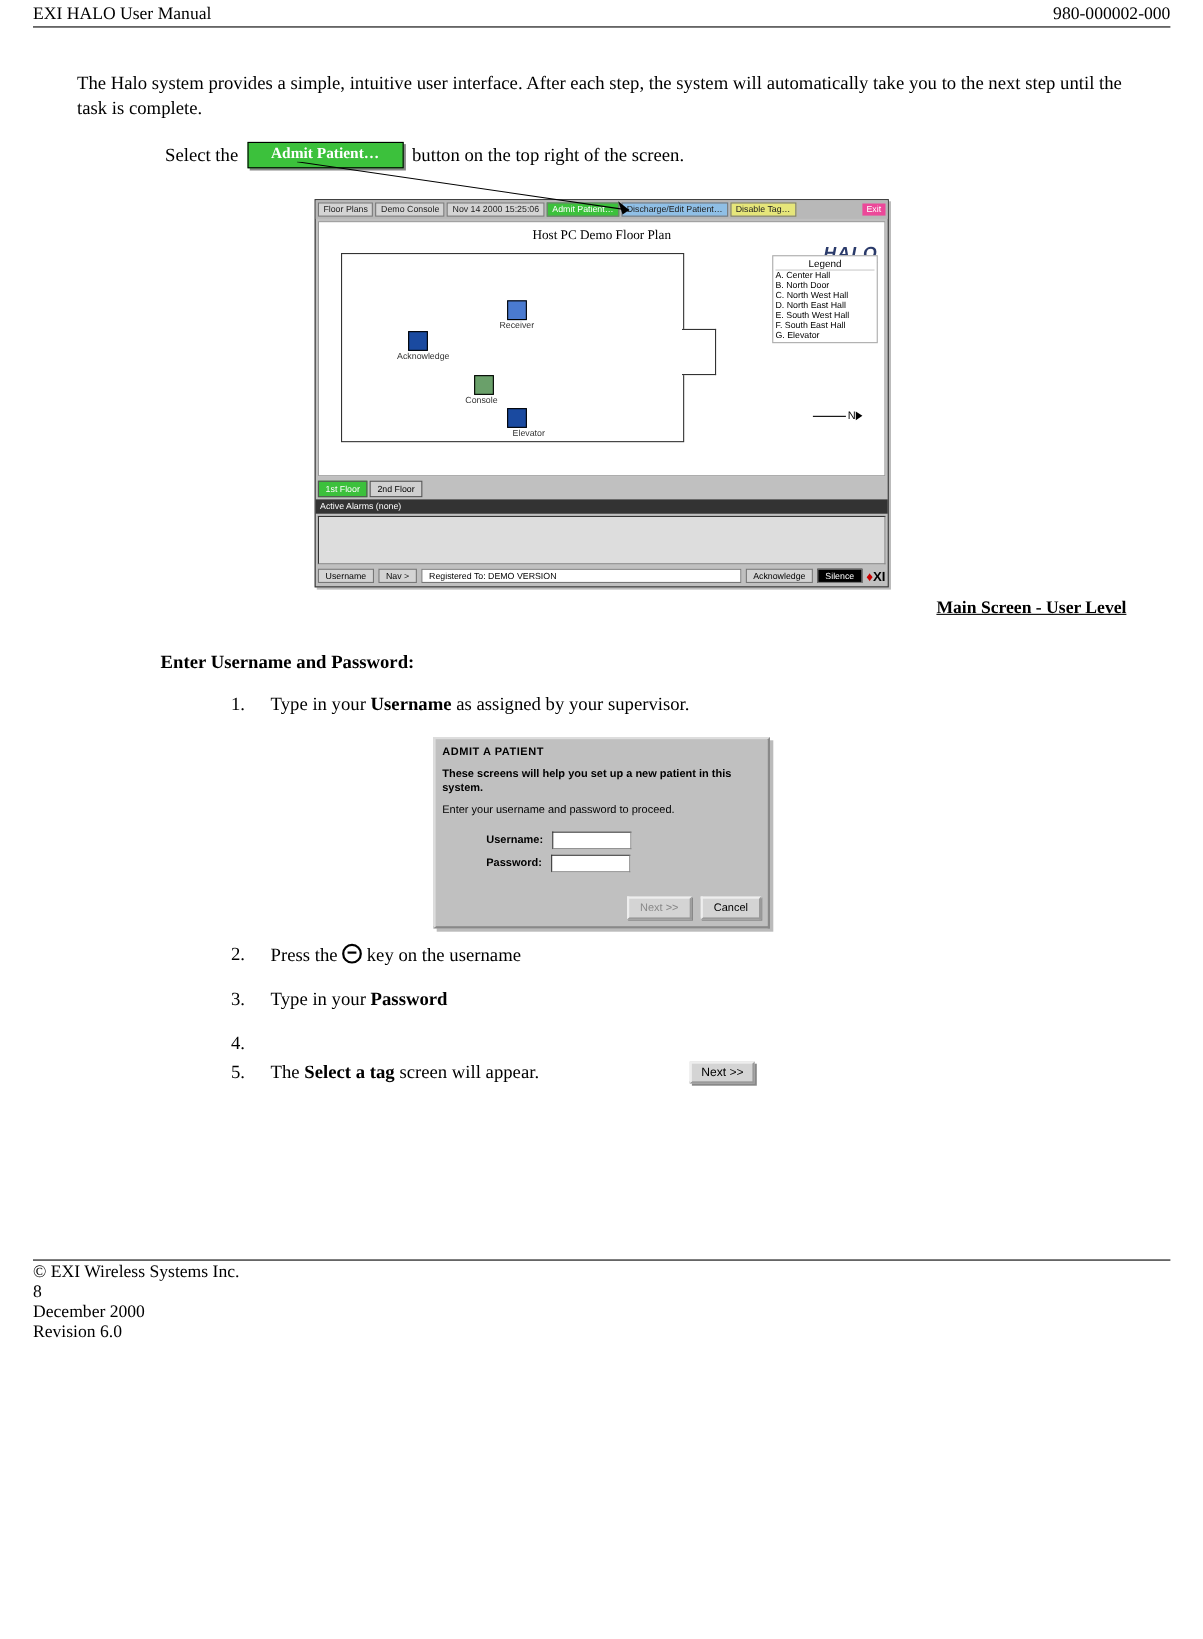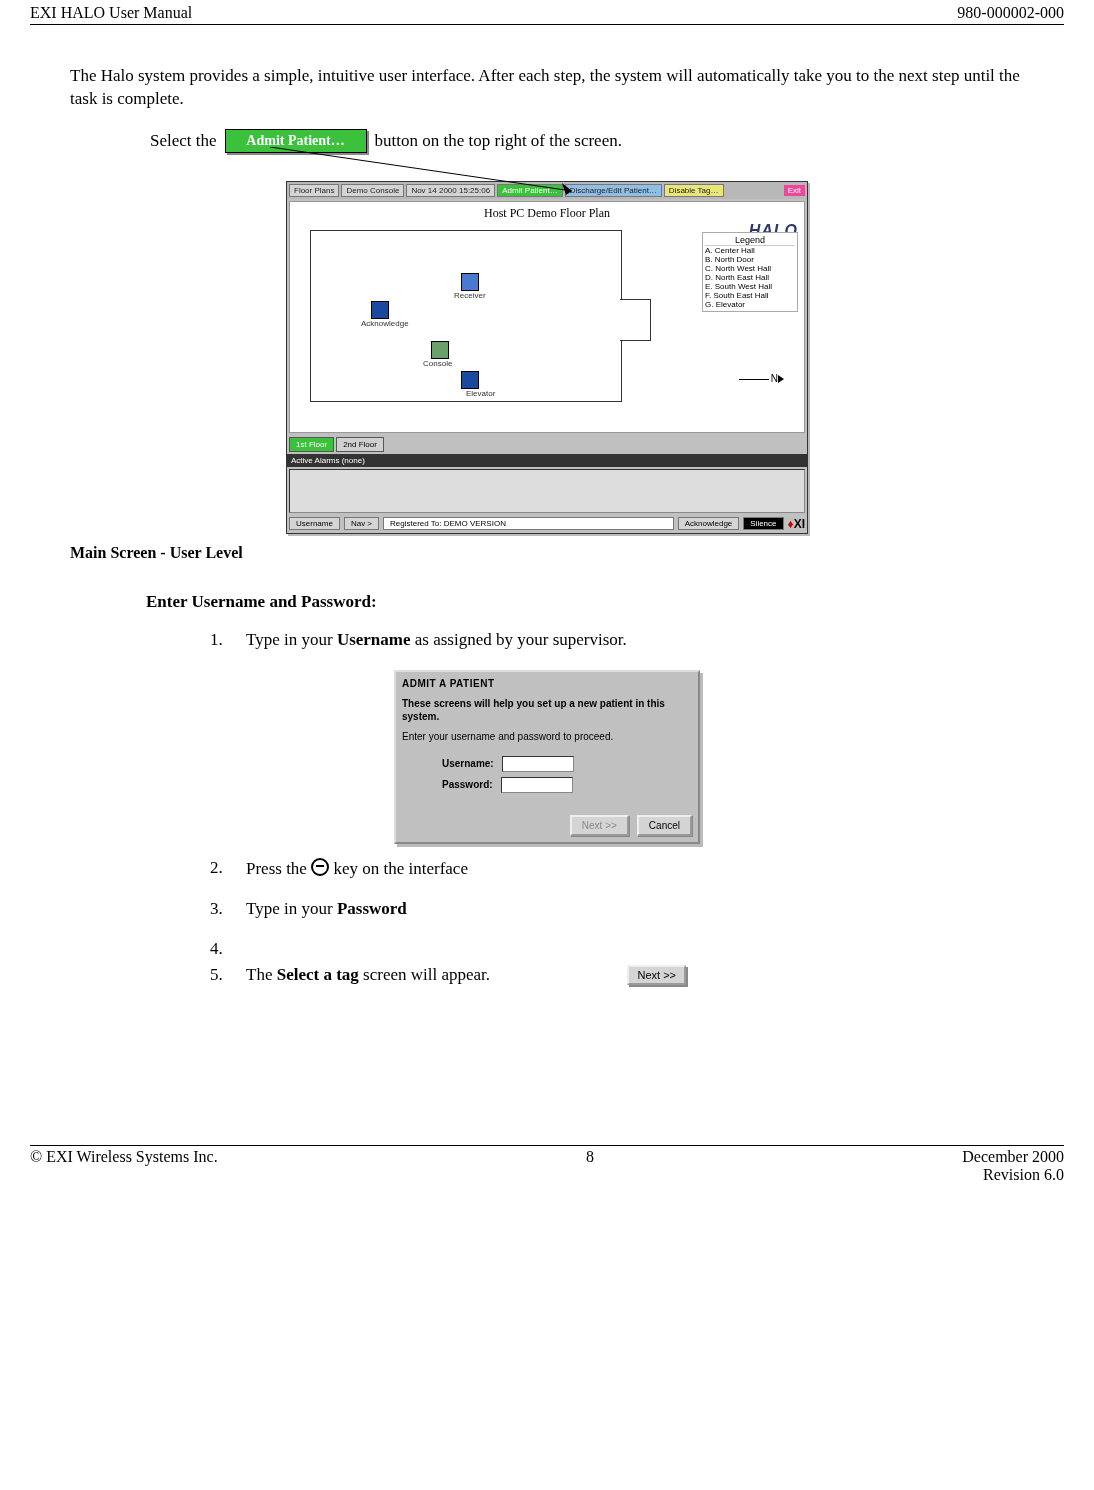"Main Screen - User Level" .caption { text-align: left -> right; text-decoration: none -> underline }
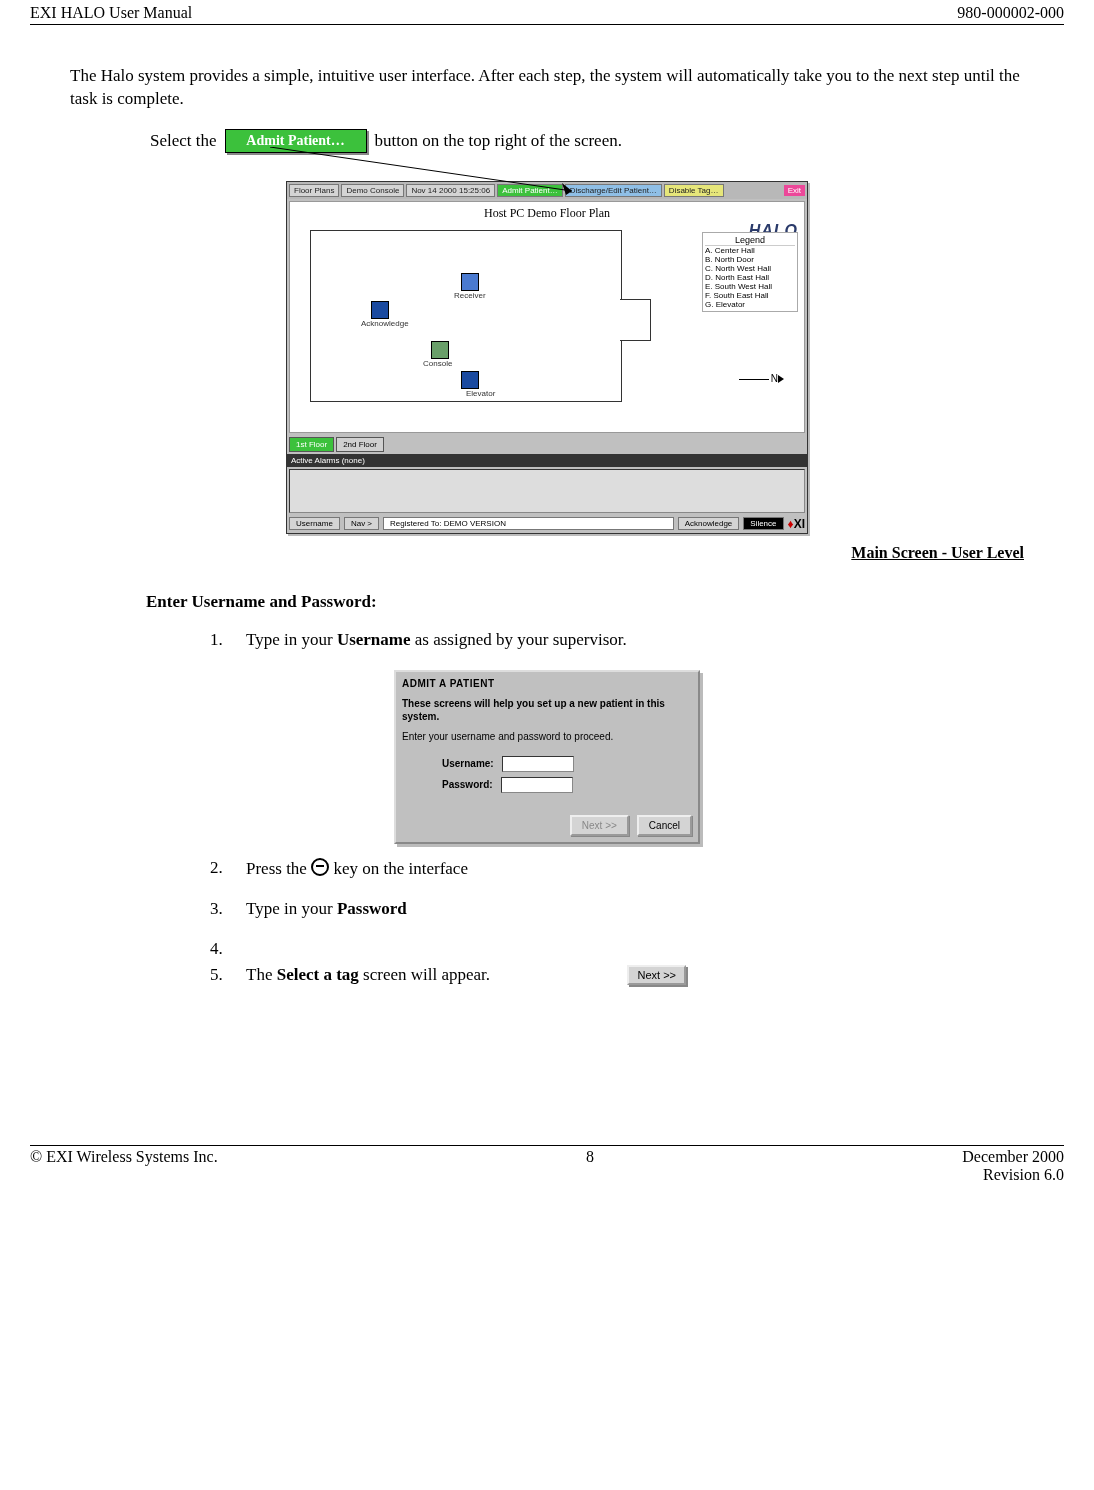"key on the interface" span { text: interface -> username }
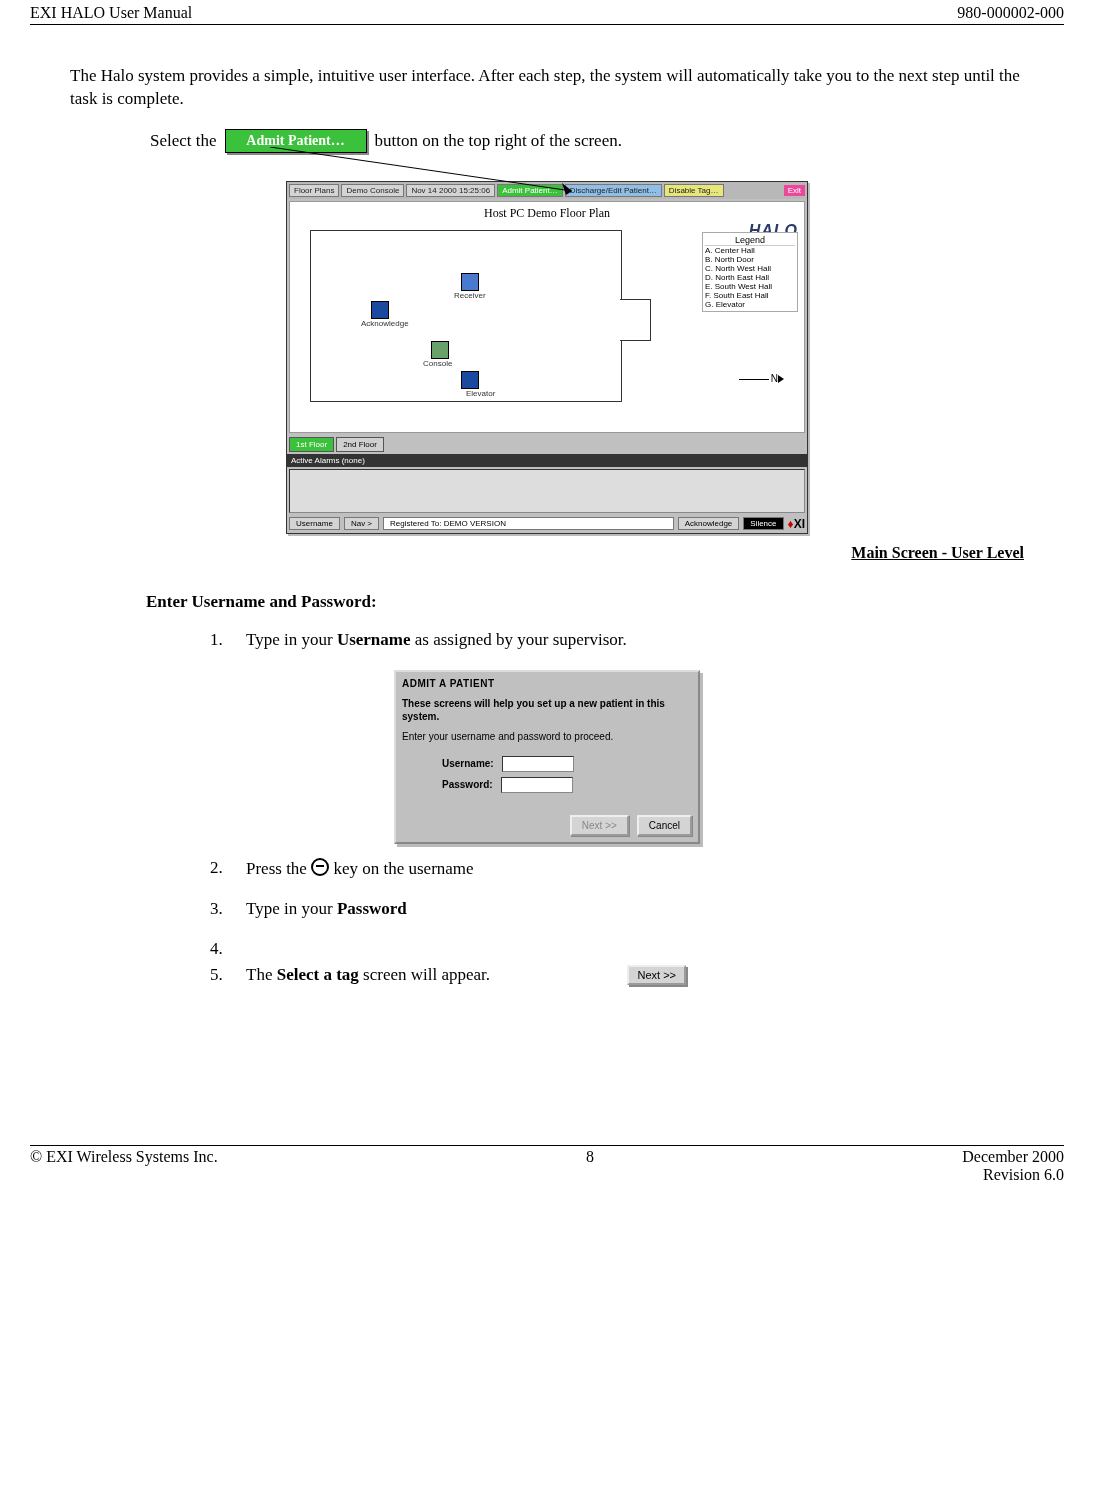"© EXI Wireless Systems Inc." .frow { flex-direction: none -> column }
